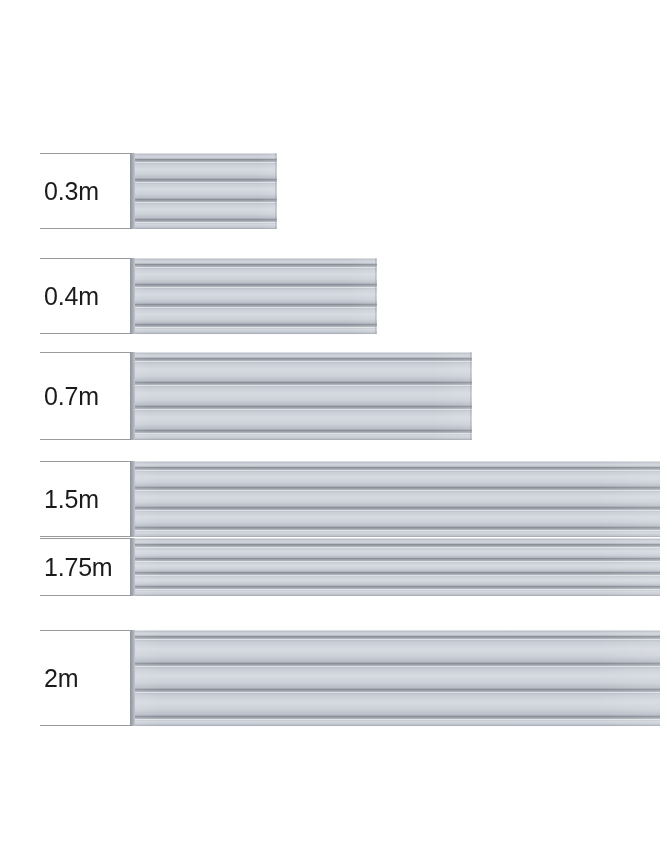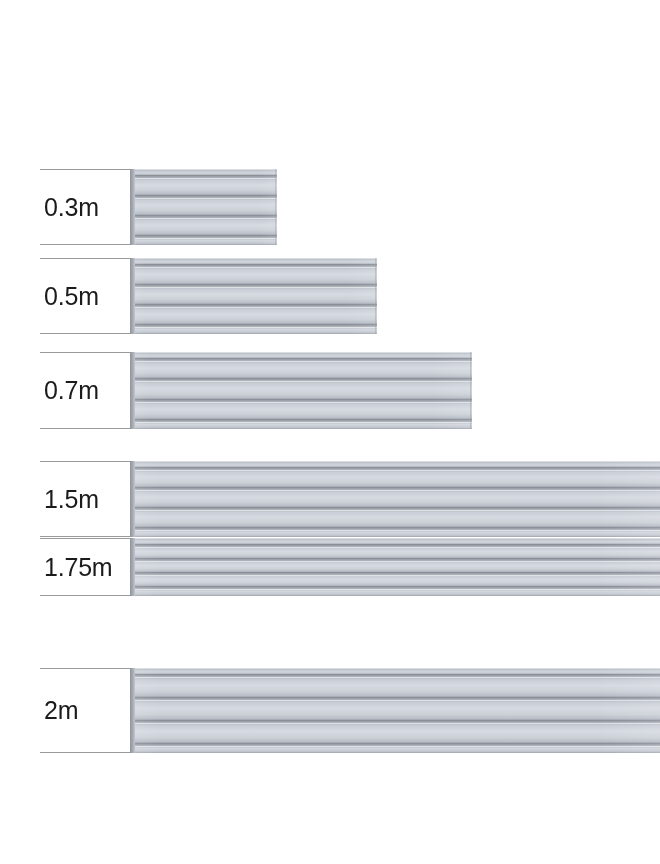"0.3m" div.size-row { top: 169px -> 153px }
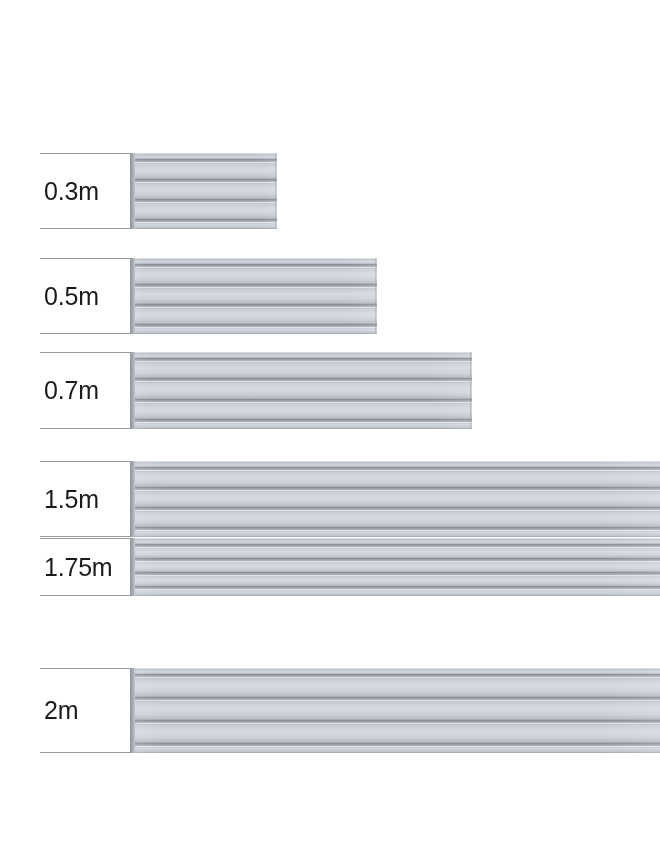"0.5m" div.size-label { text: 0.5m -> 0.4m }
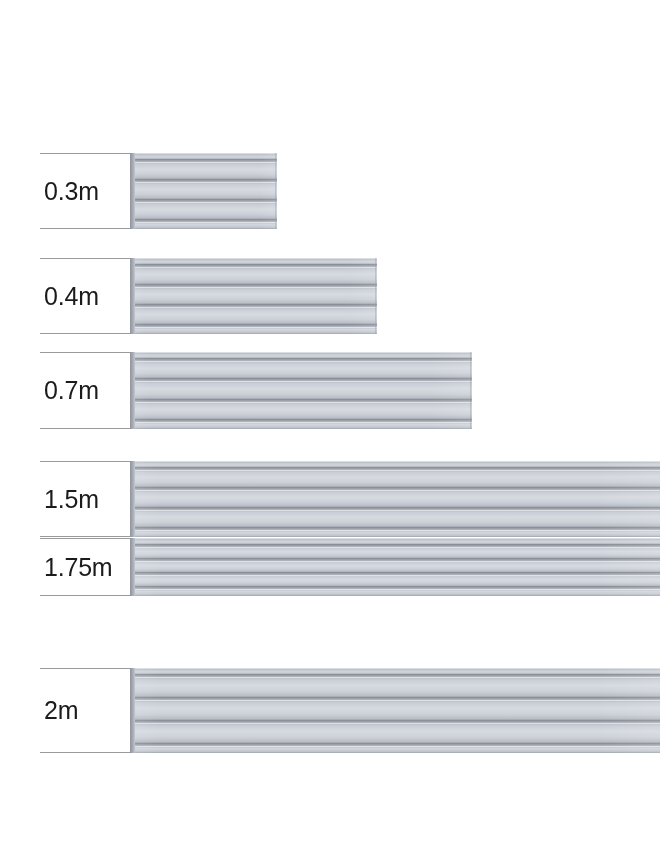"0.7m" div.size-row { height: 77px -> 88px }
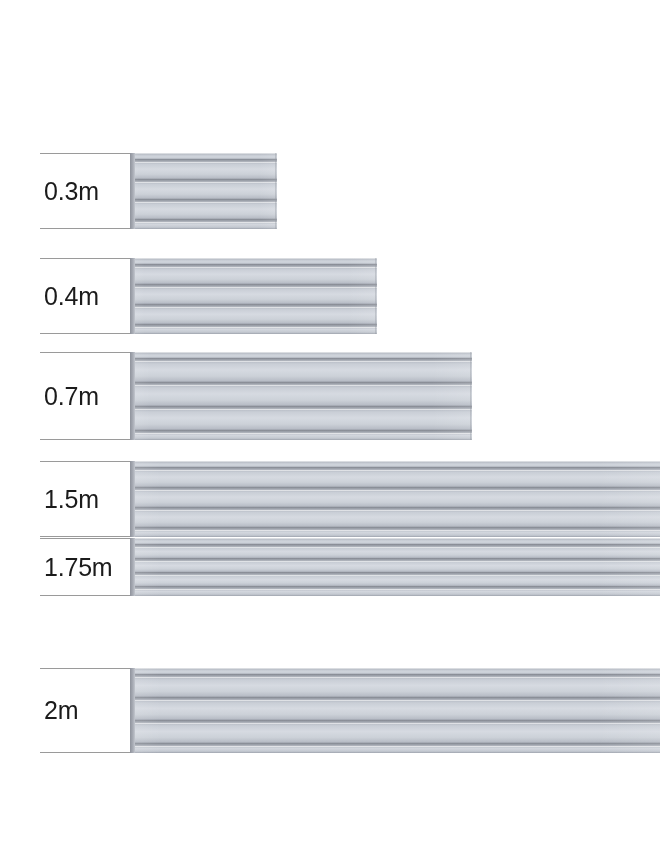"2m" div.size-row { height: 85px -> 96px; margin-top: 38px -> none }
